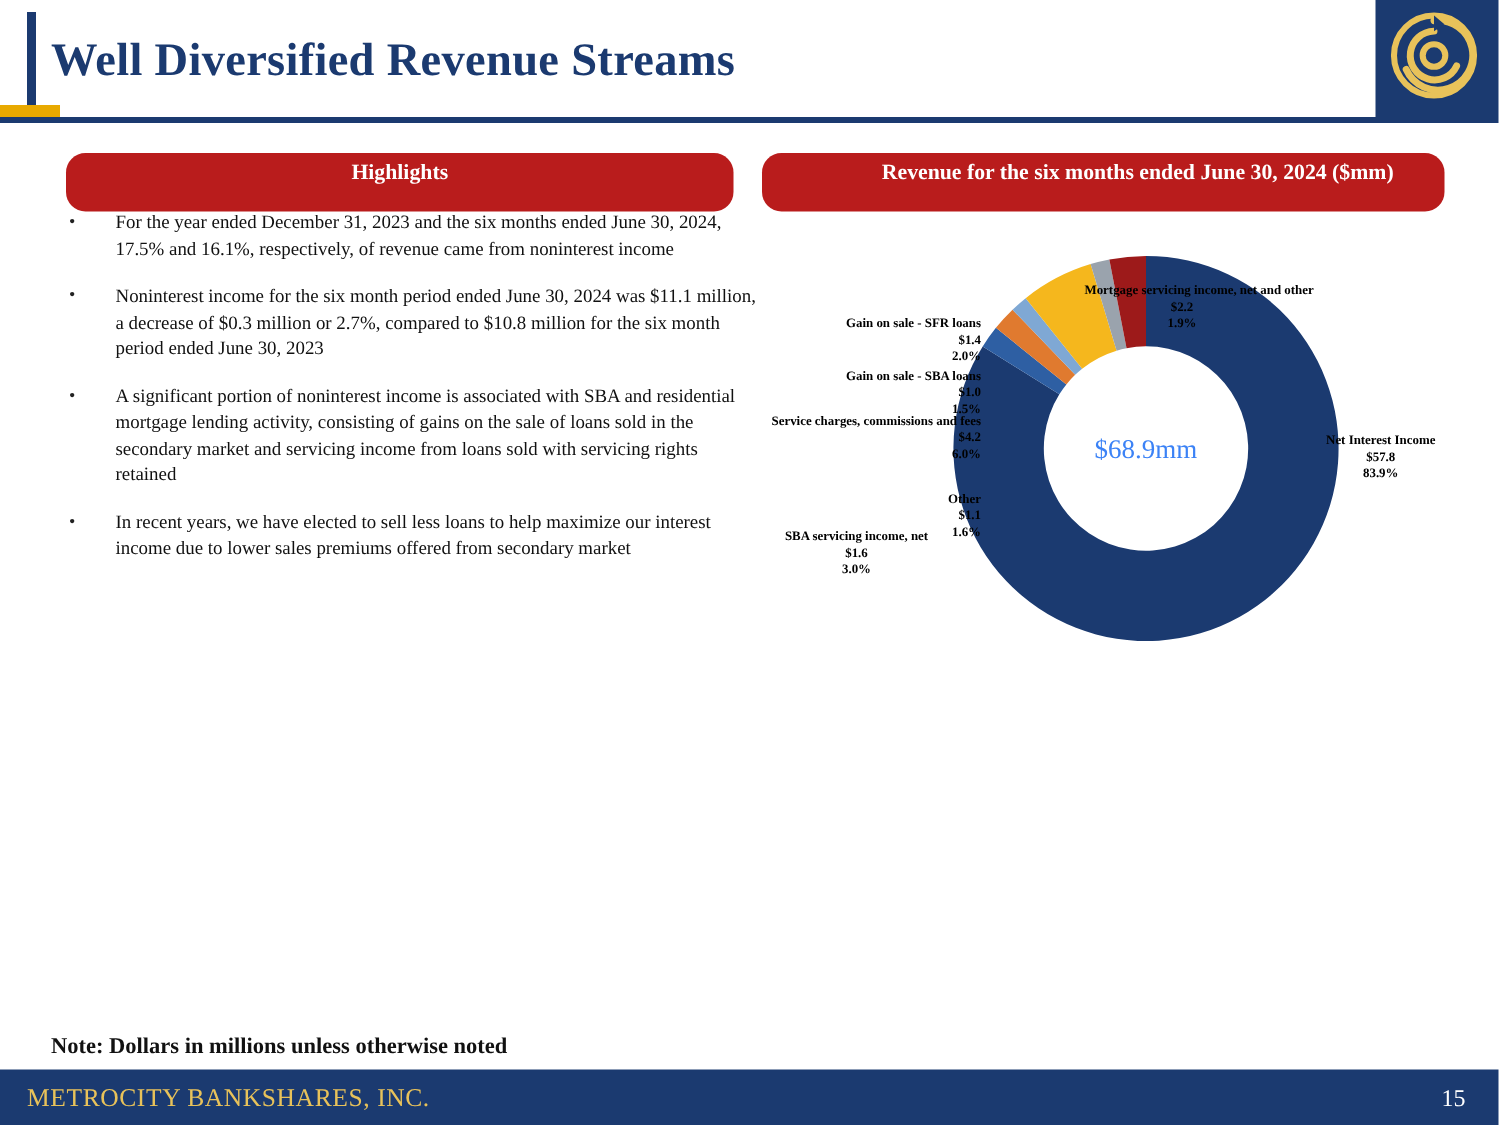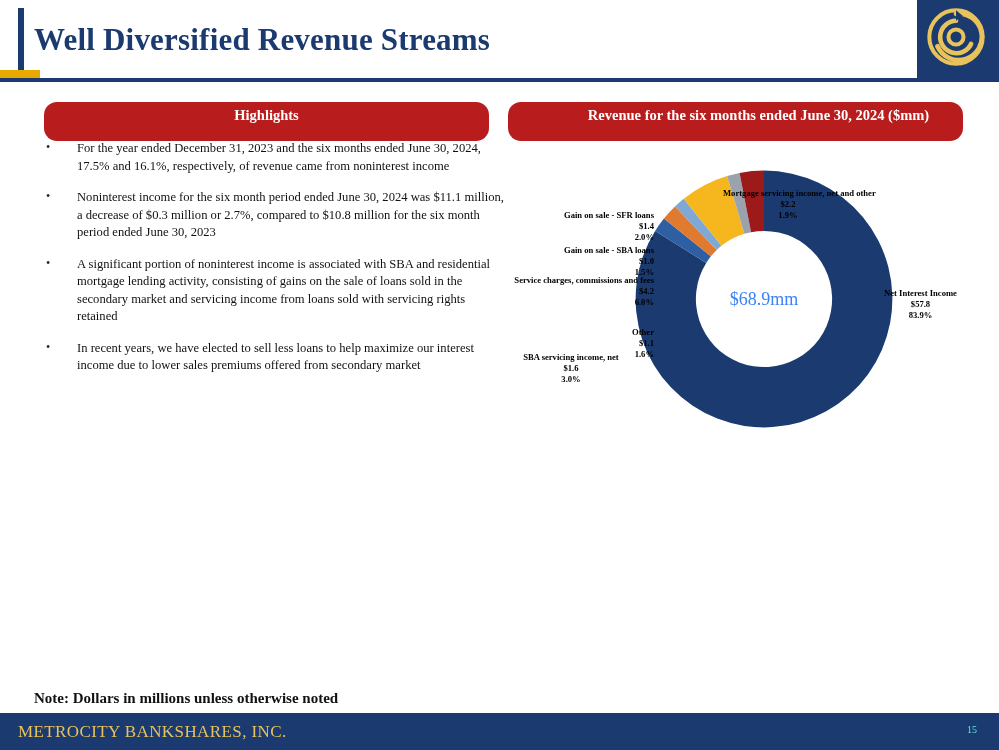"15" .footer-page { color: #5eead4 -> #ffffff; font-size: 10px -> 16px }
